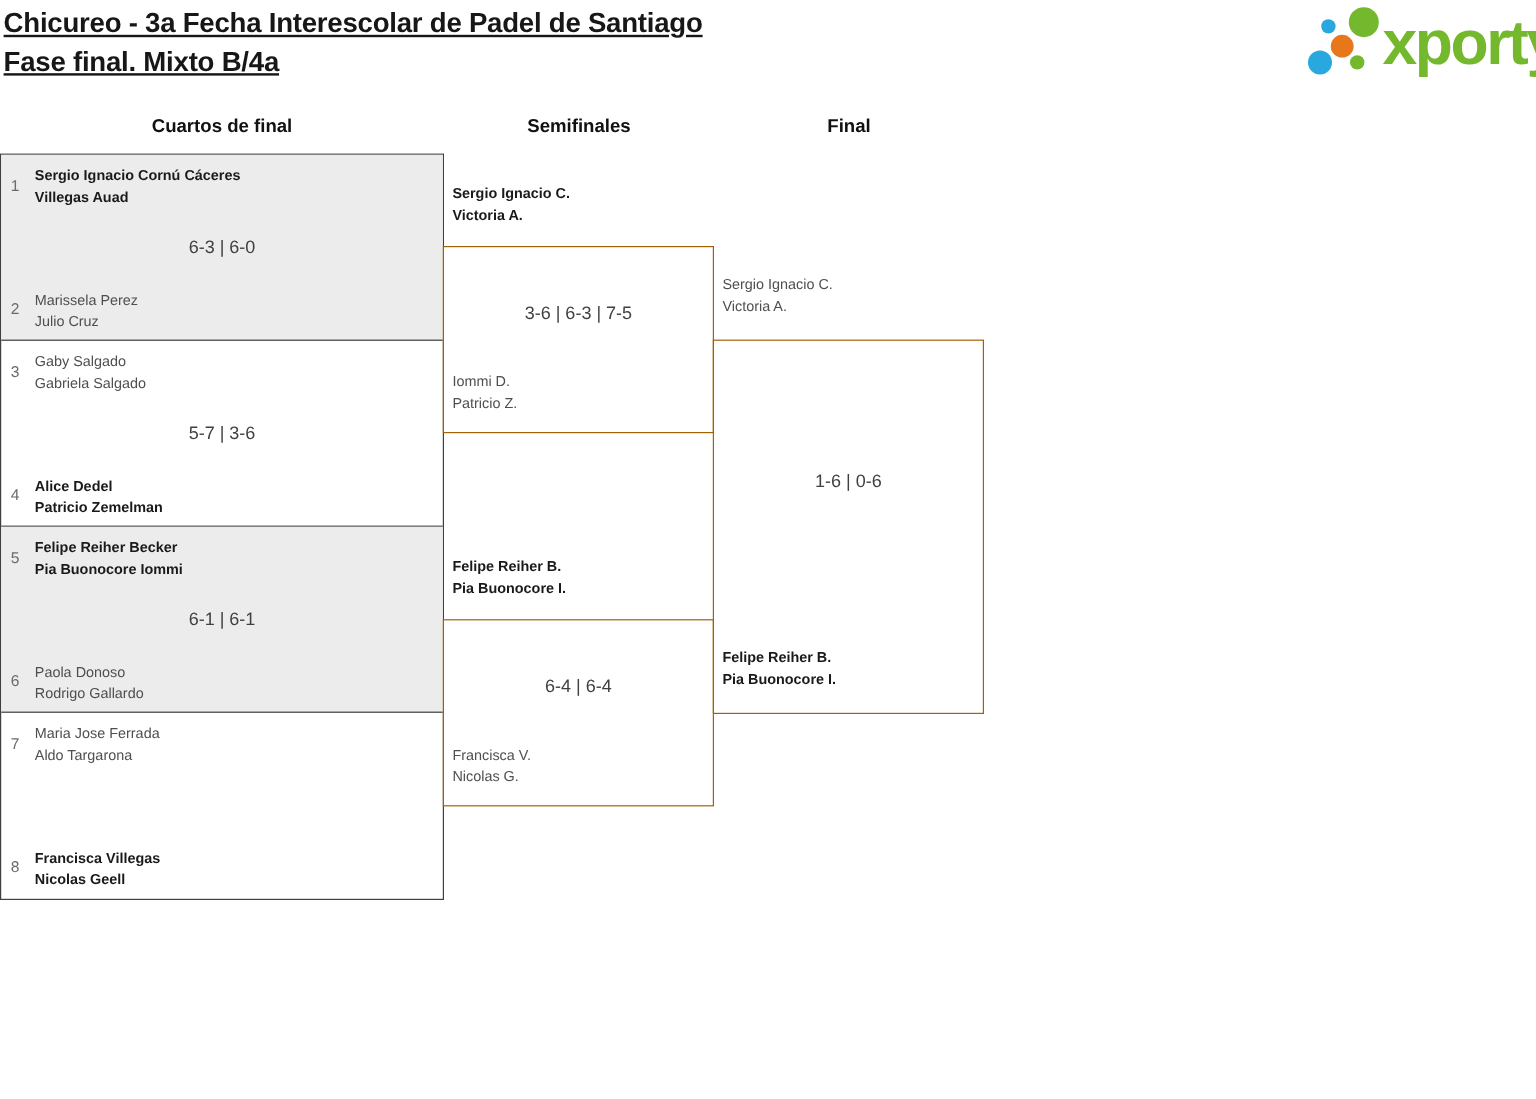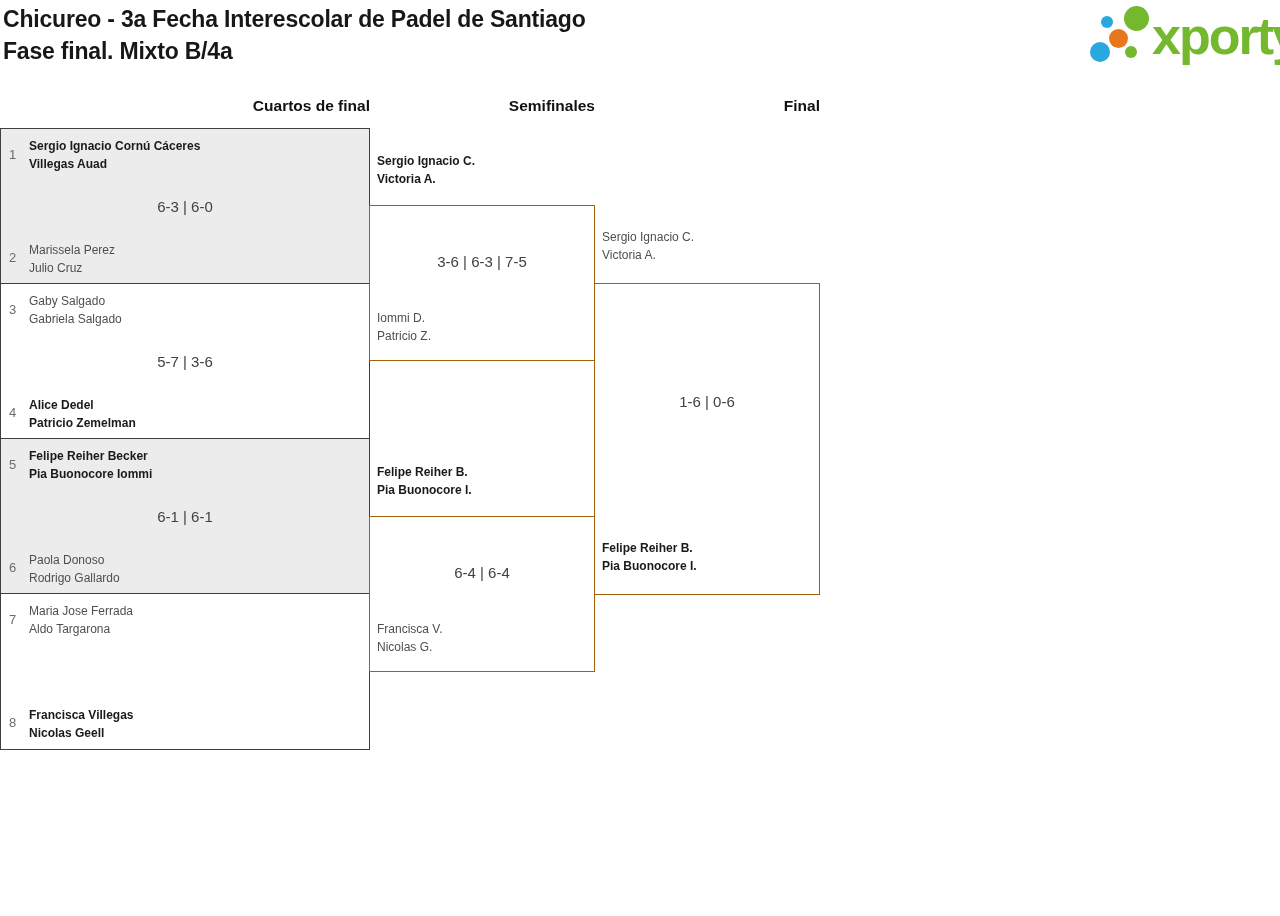"Chicureo - 3a Fecha Interescolar" .title { text-decoration: none -> underline }
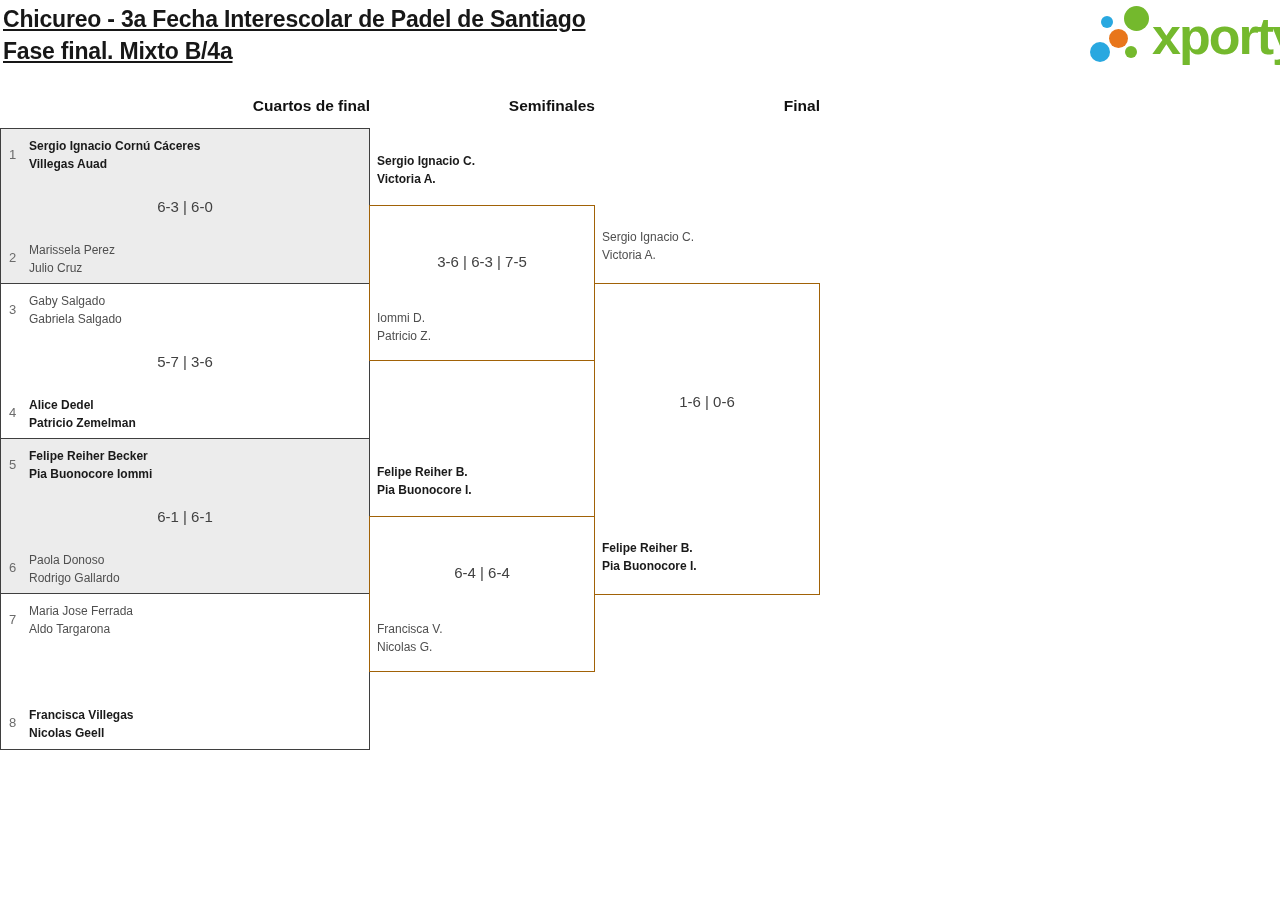"Cuartos de final" .round-header { text-align: right -> center }
